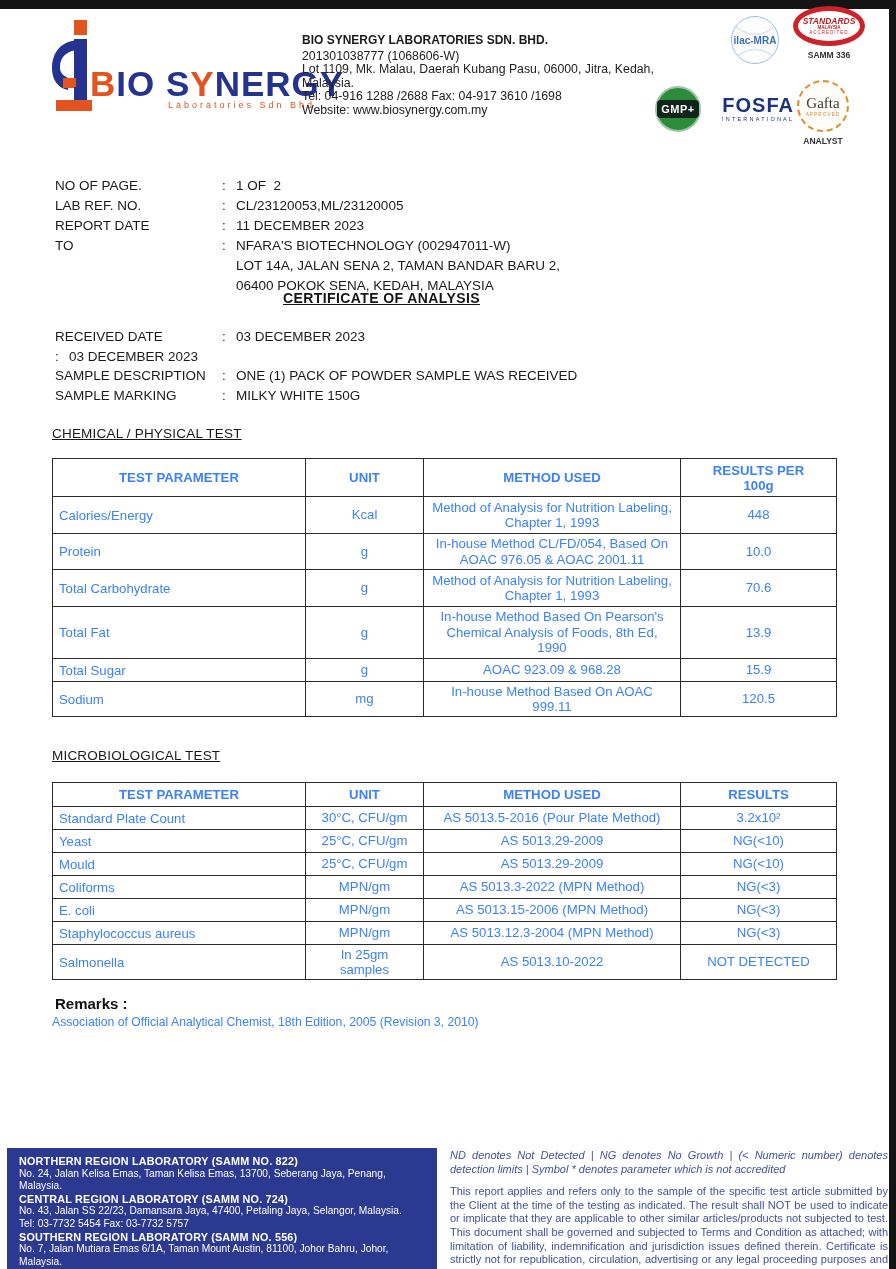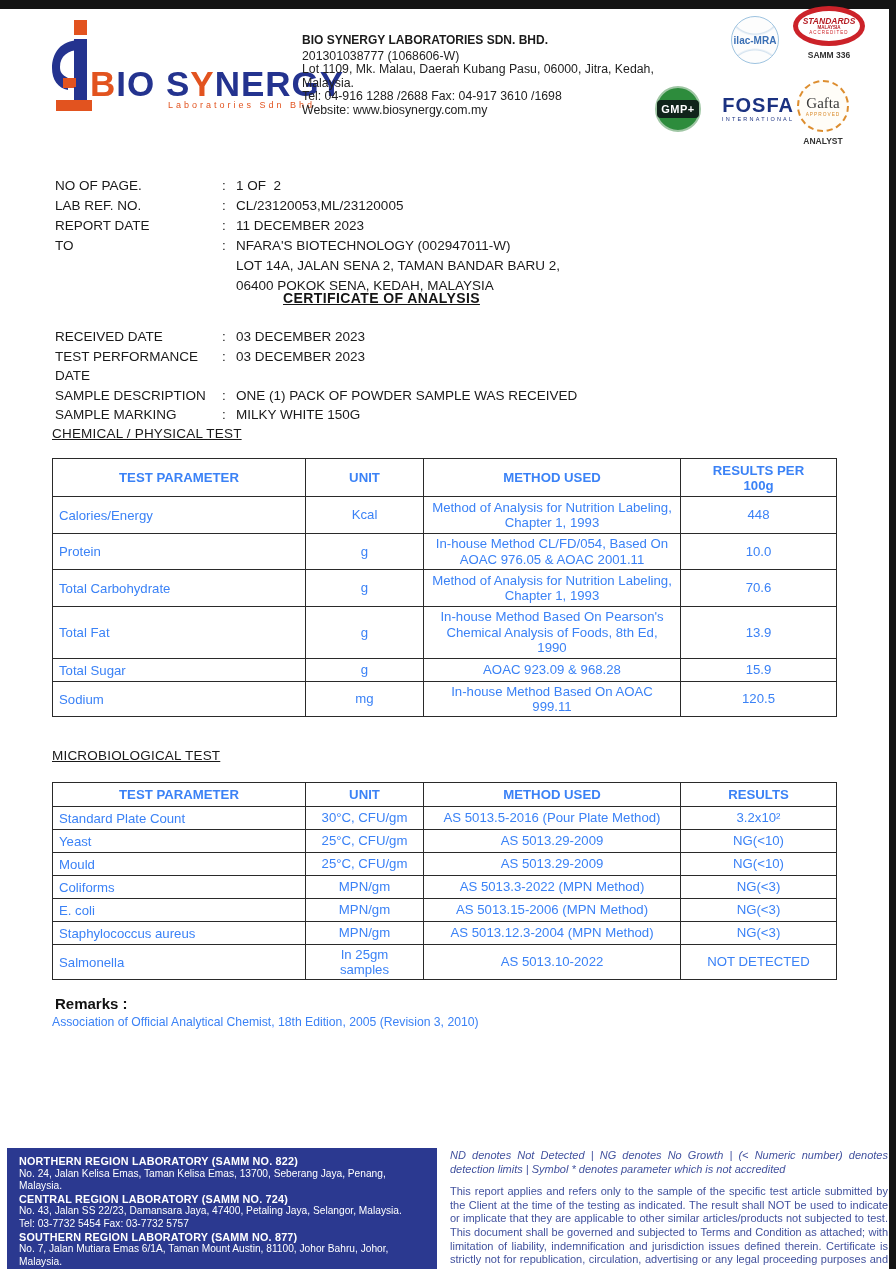"TEST PERFORMANCE DATE" span.meta-label { html: <span>TEST PERFORMANCE DATE</span> -> none }
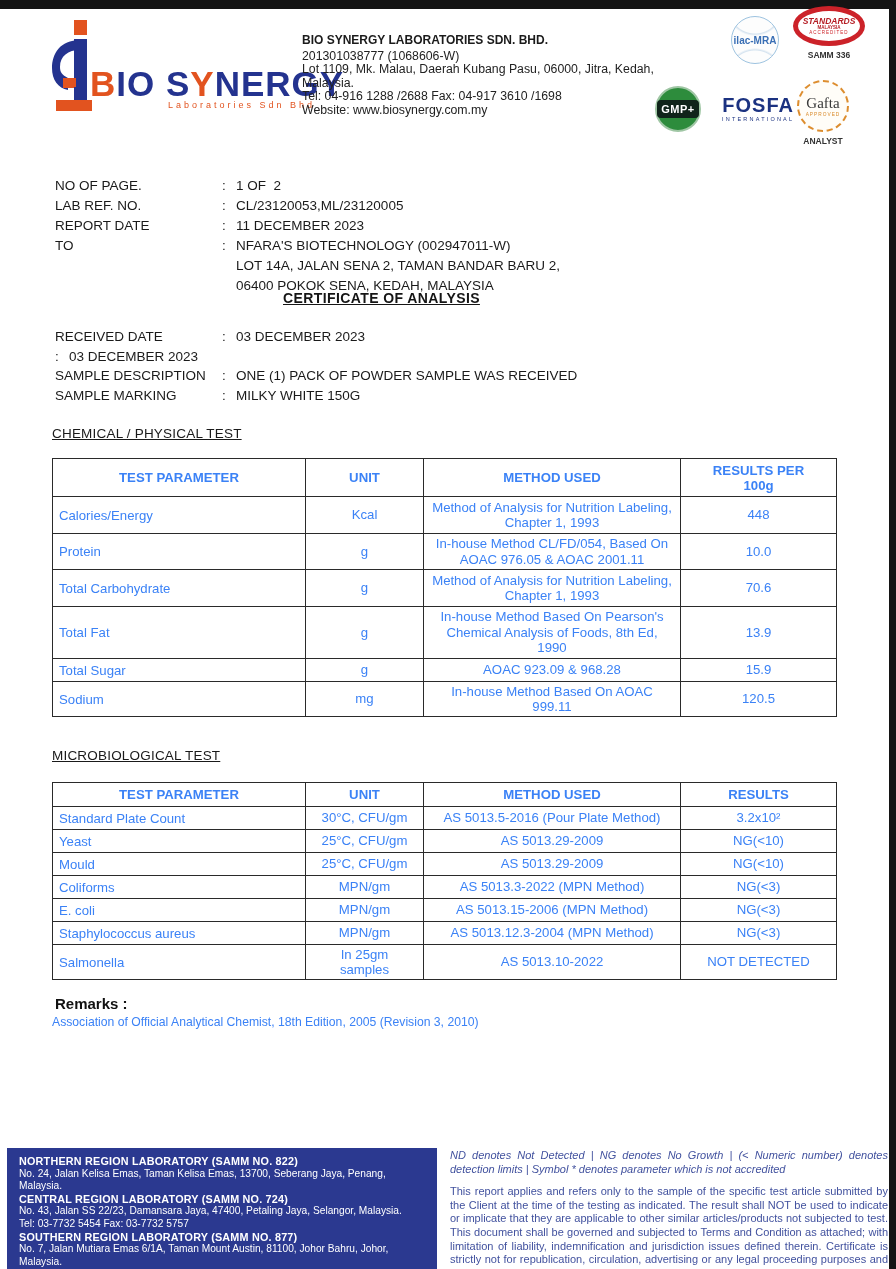"SOUTHERN REGION LABORATORY (SAMM NO." div.lab-name { text: 877 -> 556 }
